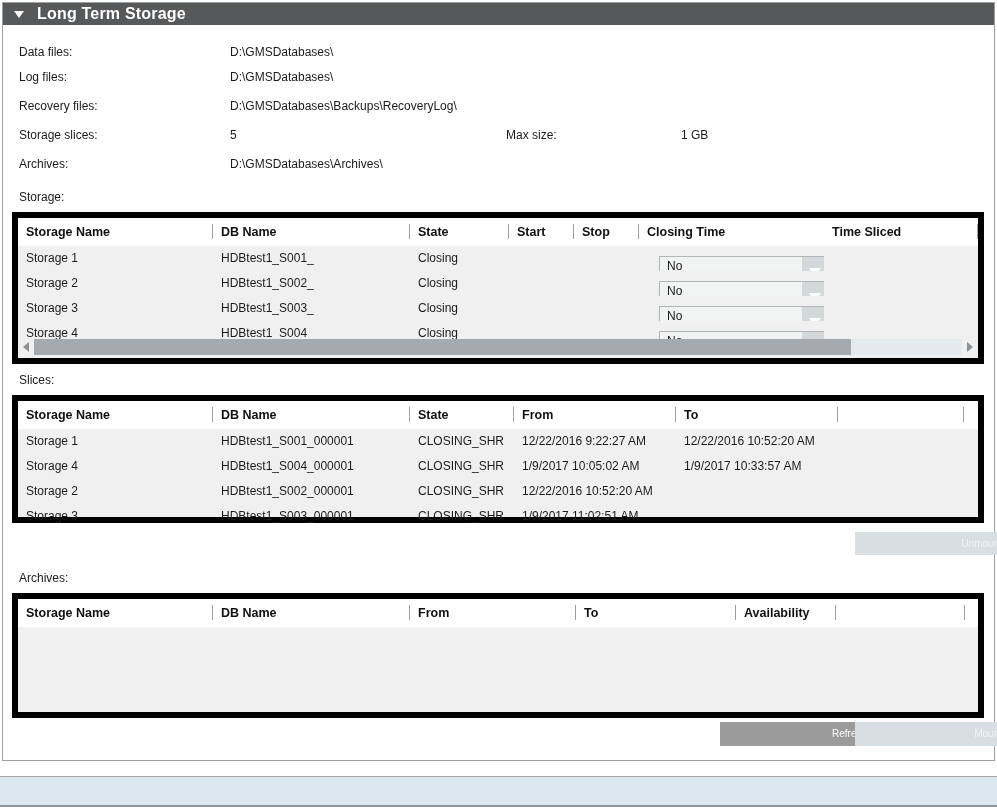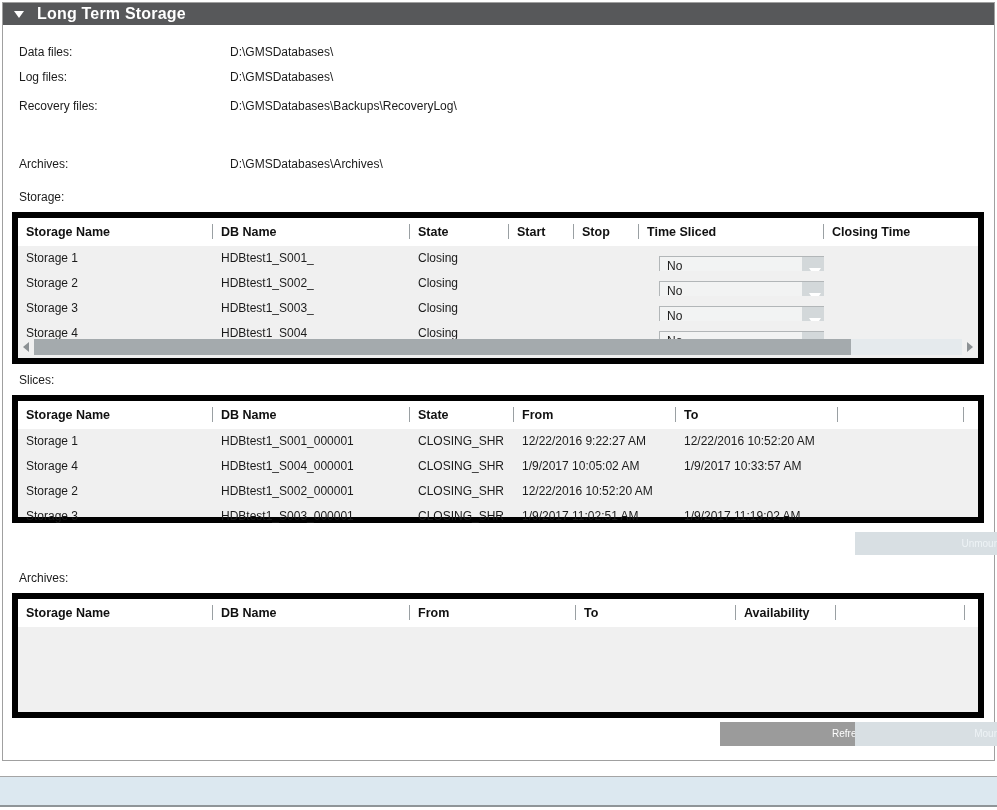"Storage slices:" div.frow { html: none -> <div> <span>Storage slices:</span> <span>5</span> <span>Max size:</span> <span>1 GB</span> </div> }
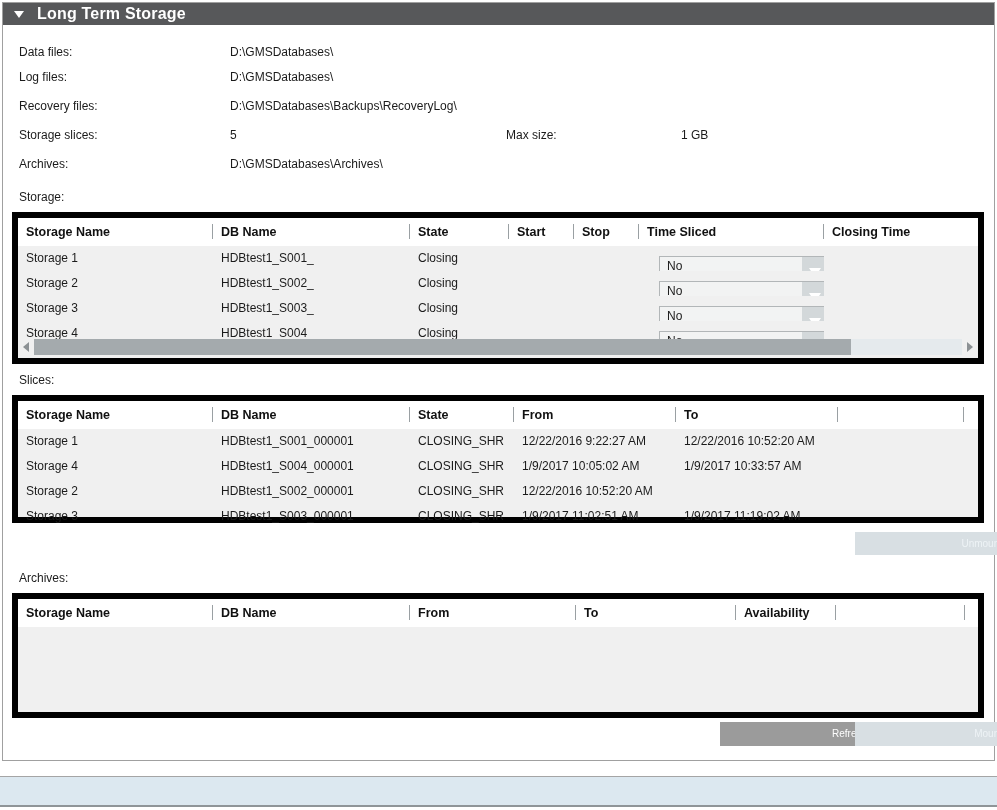"Time Sliced" div.thead-cell { order: before "Closing Time" -> after "Closing Time" }
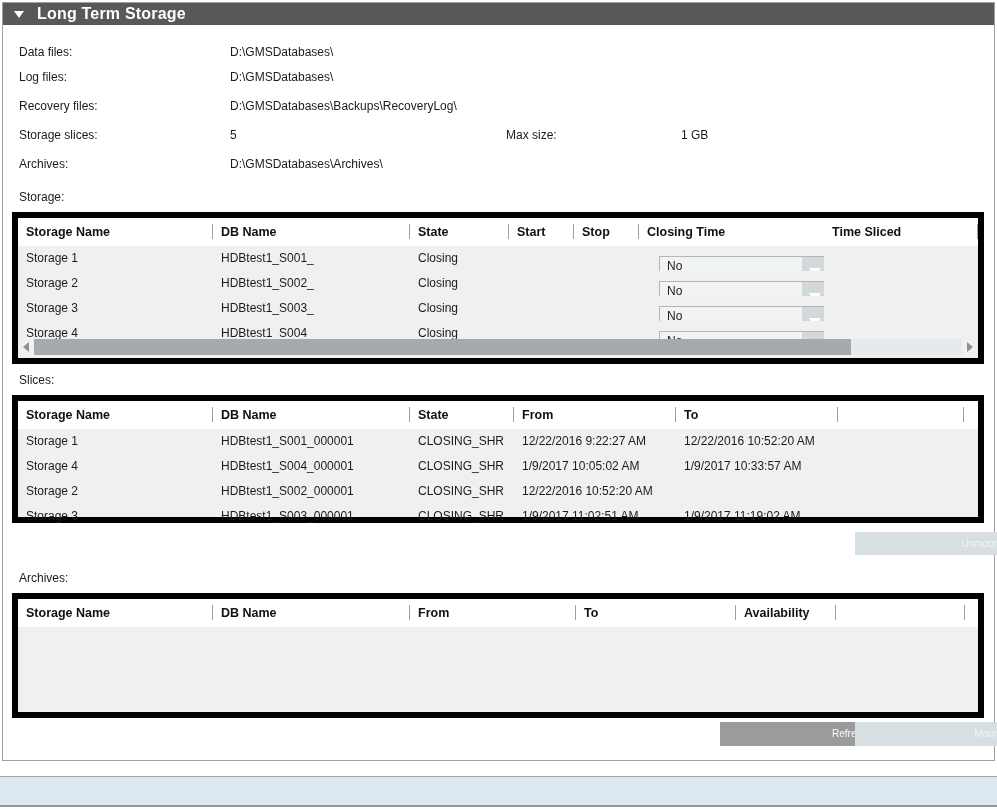"1/9/2017 11:19:02 AM" div.tcell { html: <div>1/9/2017 11:19:02 AM</div> -> none }
